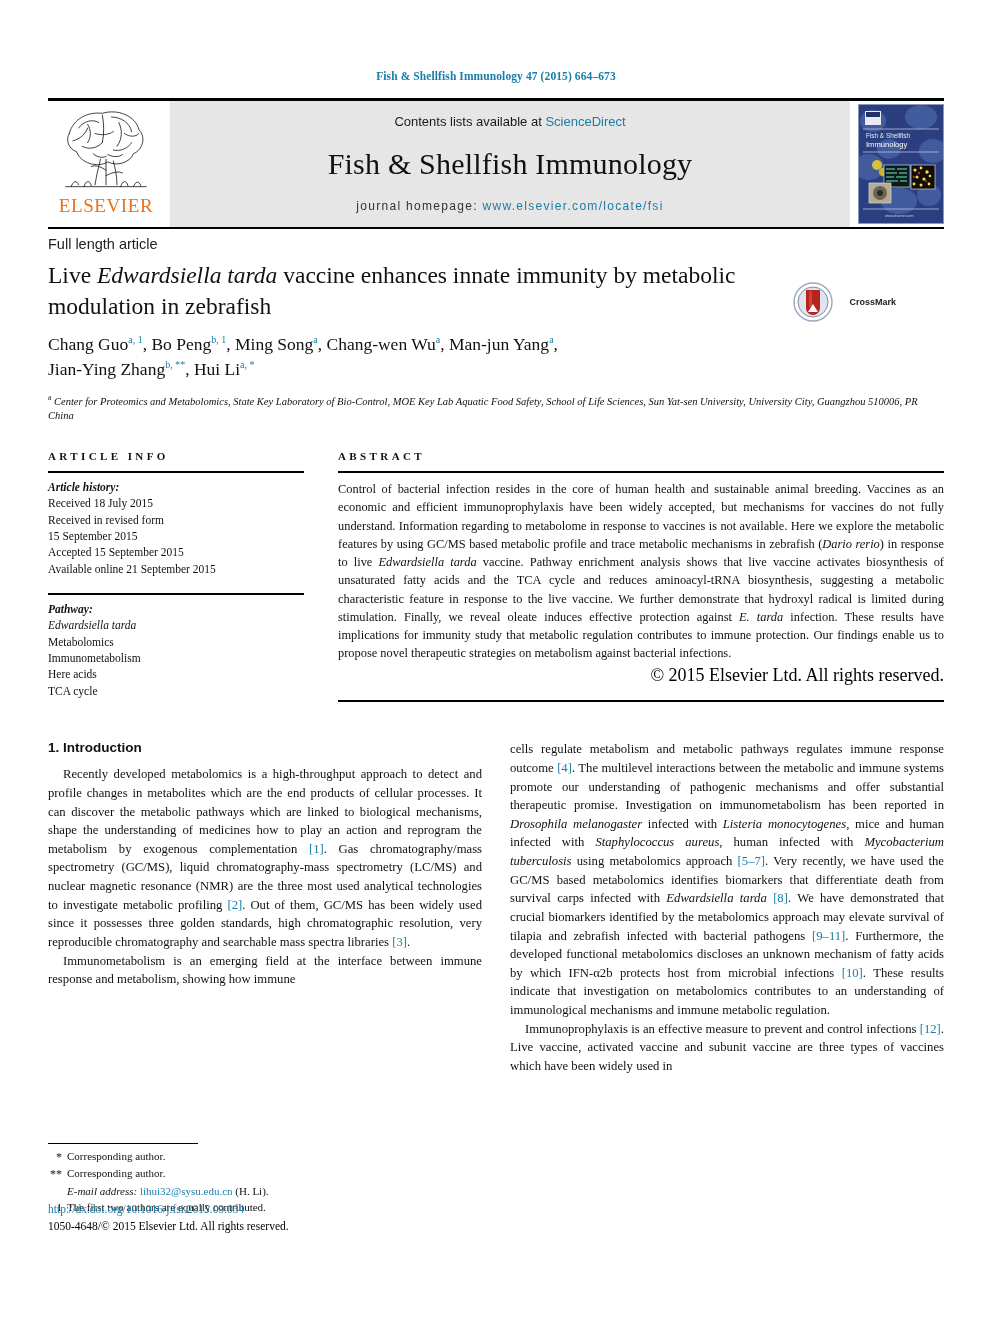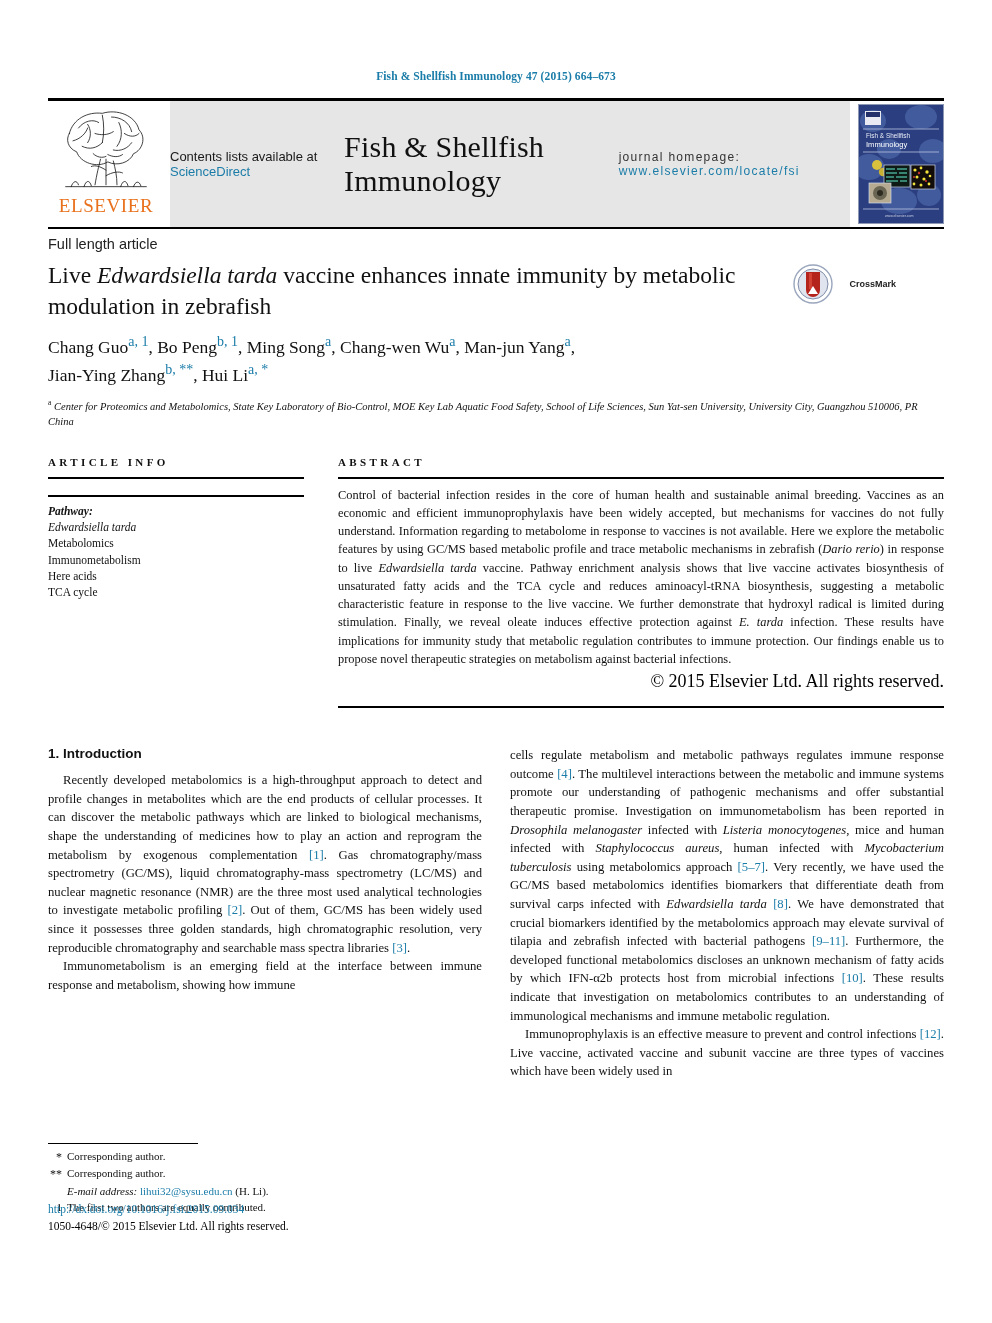"Contents lists available at" .journal-band { flex-direction: row -> column }
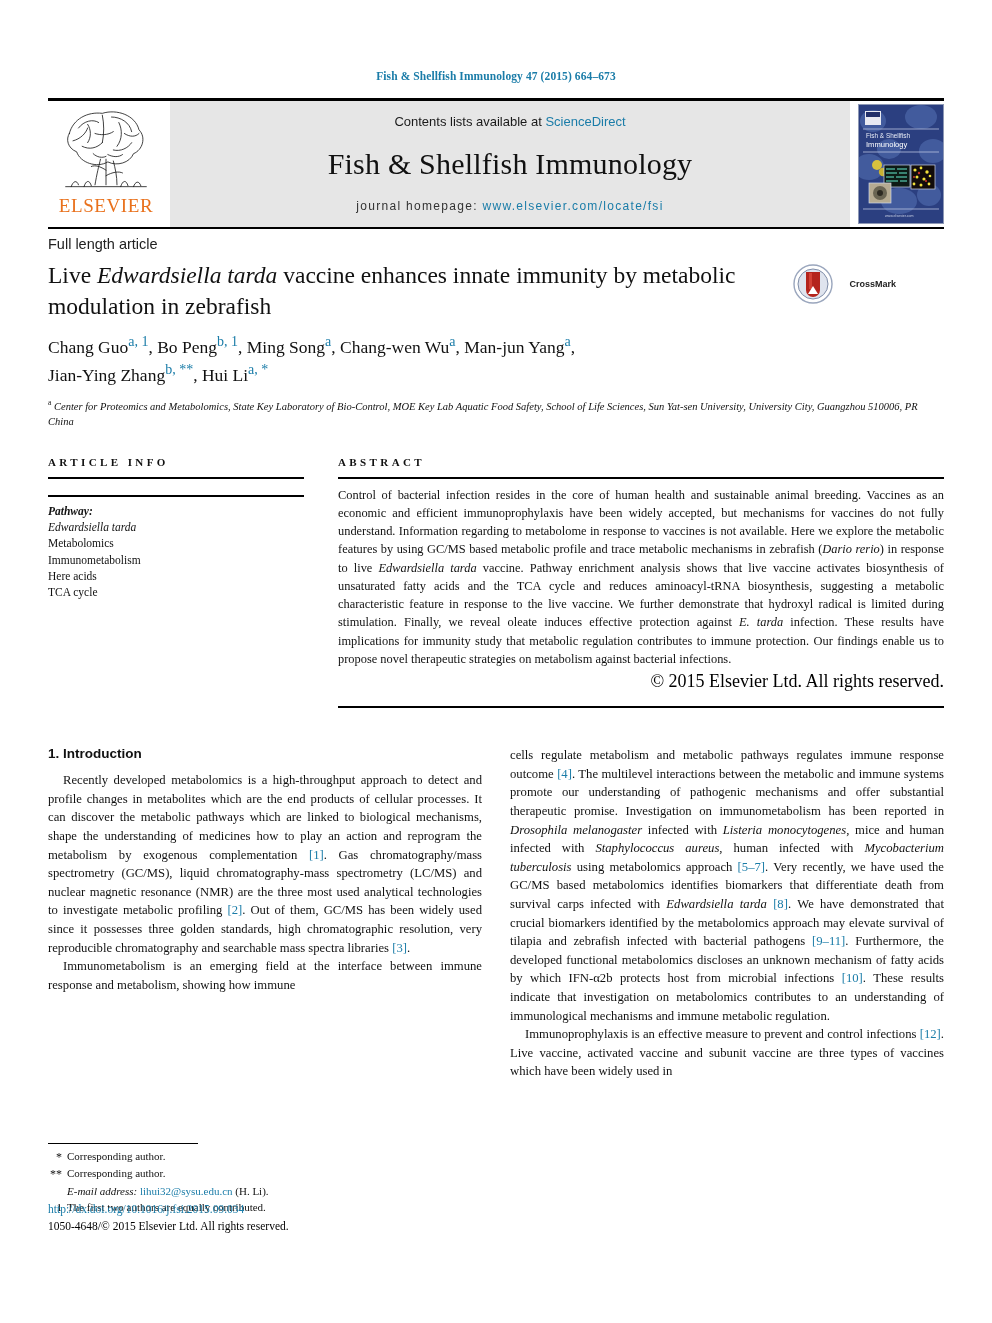"Live Edwardsiella tarda vaccine enhances" .title-row { align-items: flex-start -> flex-end }
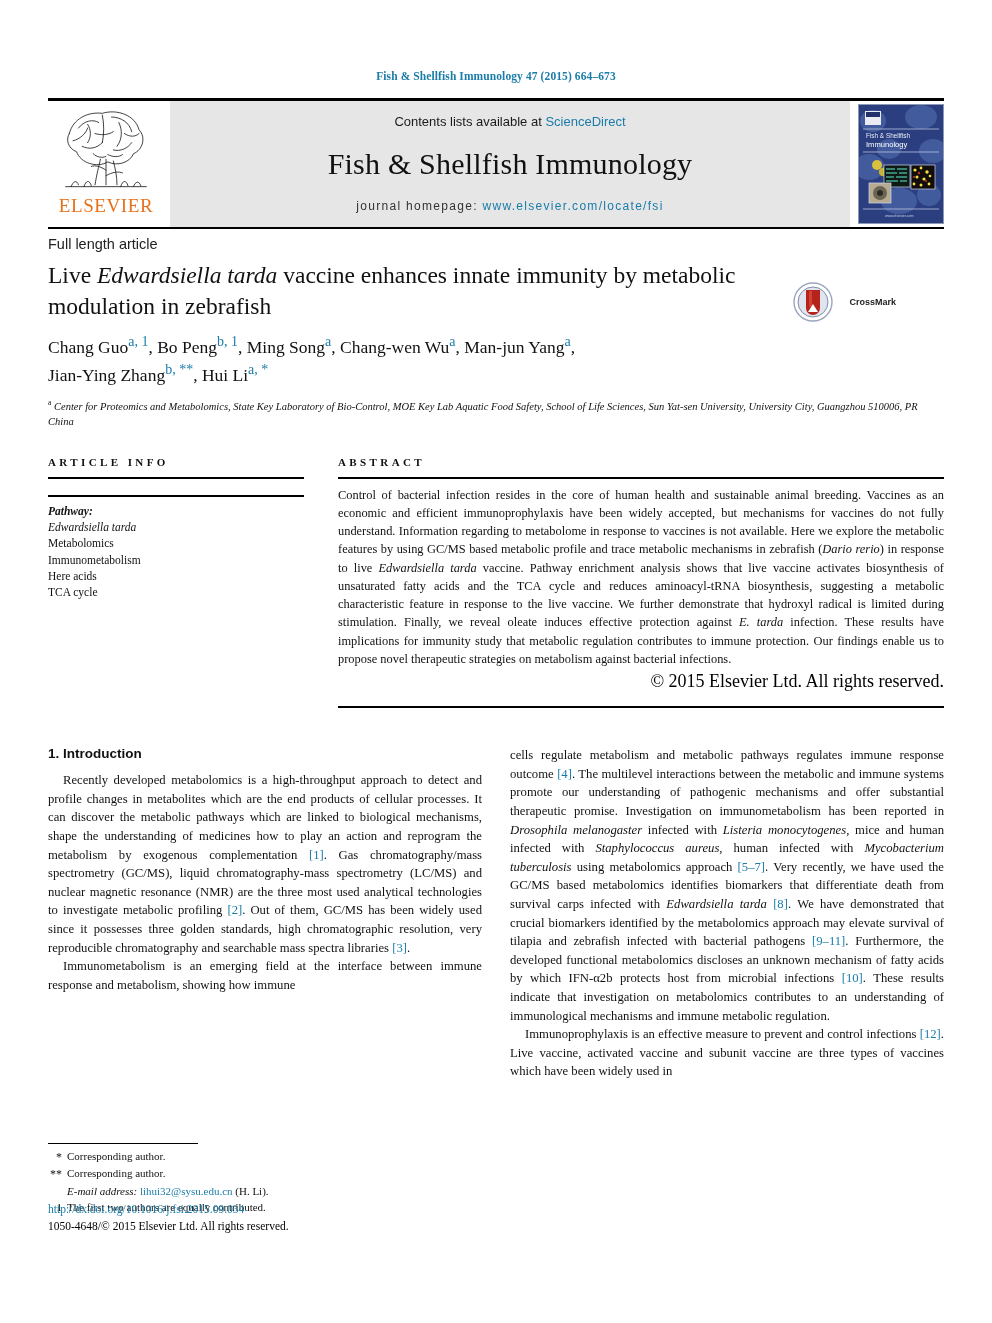"a, 1" .authors sup { font-size: 14px -> 10px }
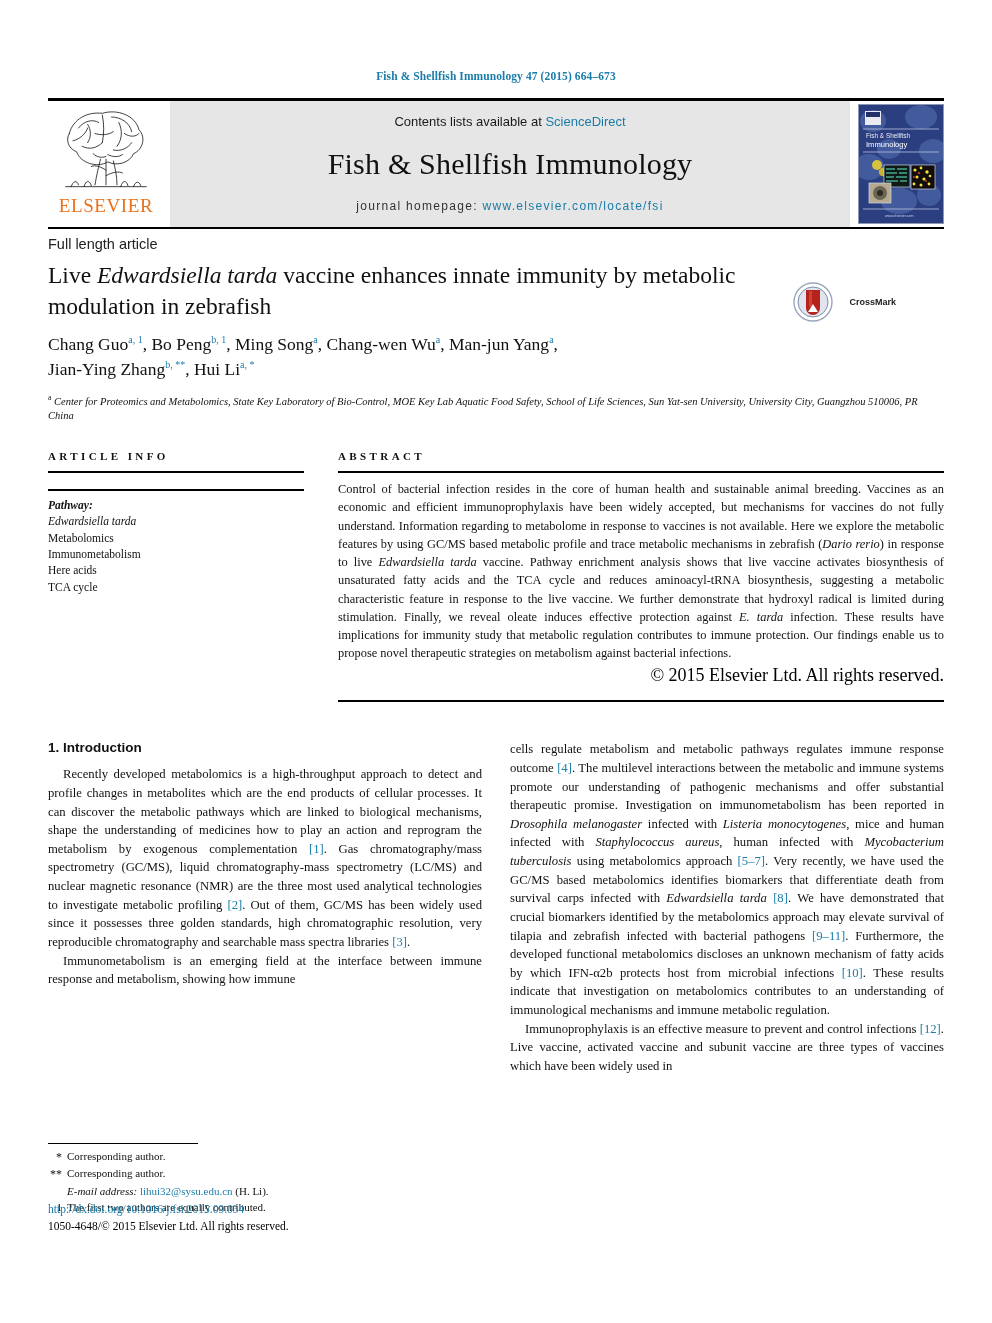"Article history:" div.info-block { html: none -> <div> <div>Article history:</div> <div>Received 18 July 2015</div> <div>Received in revised form</div> <div>15 September 2015</div> <div>Accepted 15 September 2015</div> <div>Available online 21 September 2015</div> </div> }
